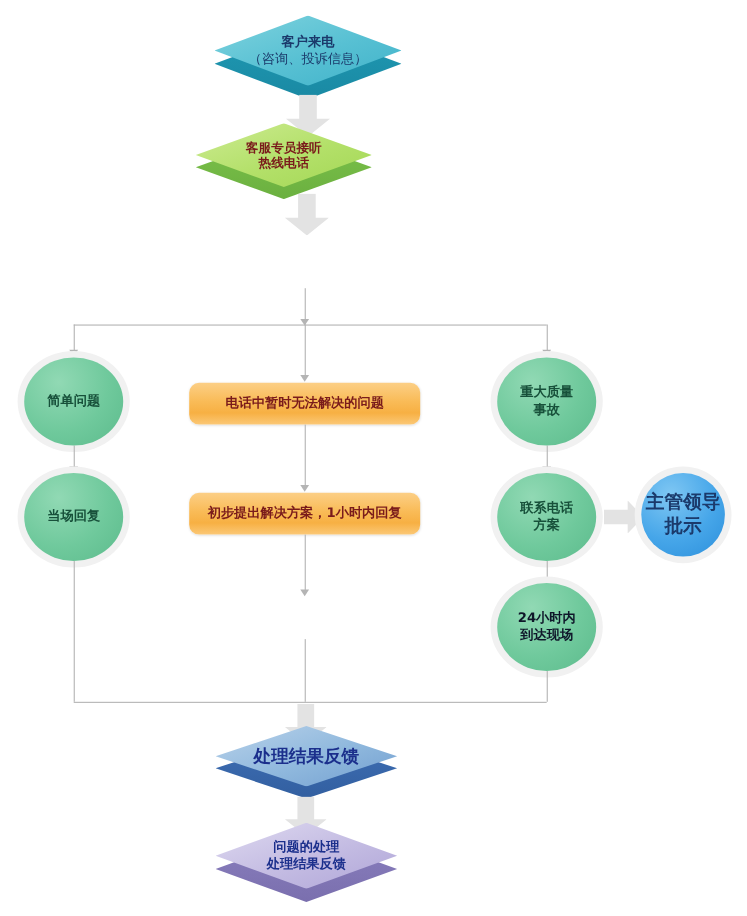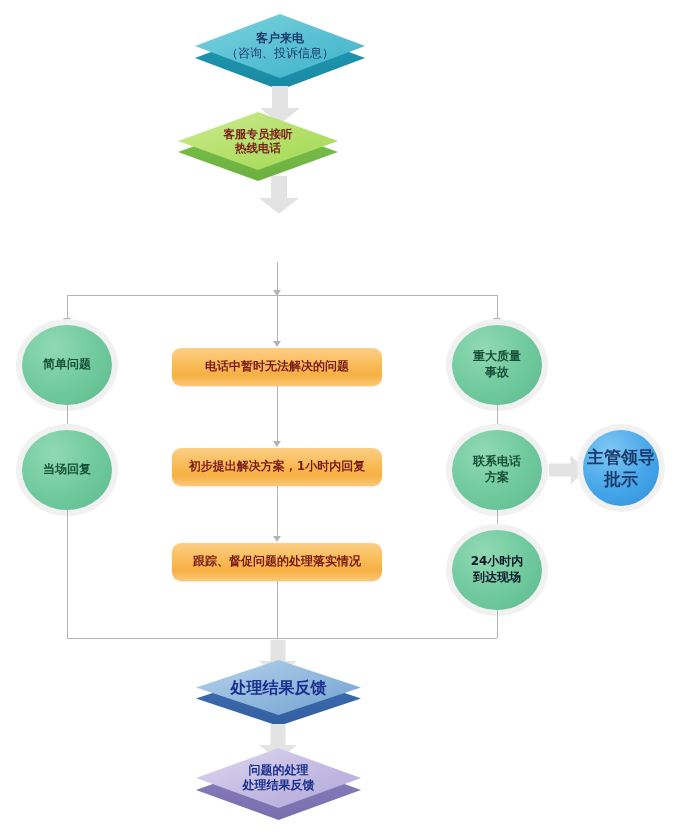"跟踪、督促问题的处理落实情况" div.rrect { html: <div> <div>跟踪、督促问题的处理落实情况</div> </div> -> none }
